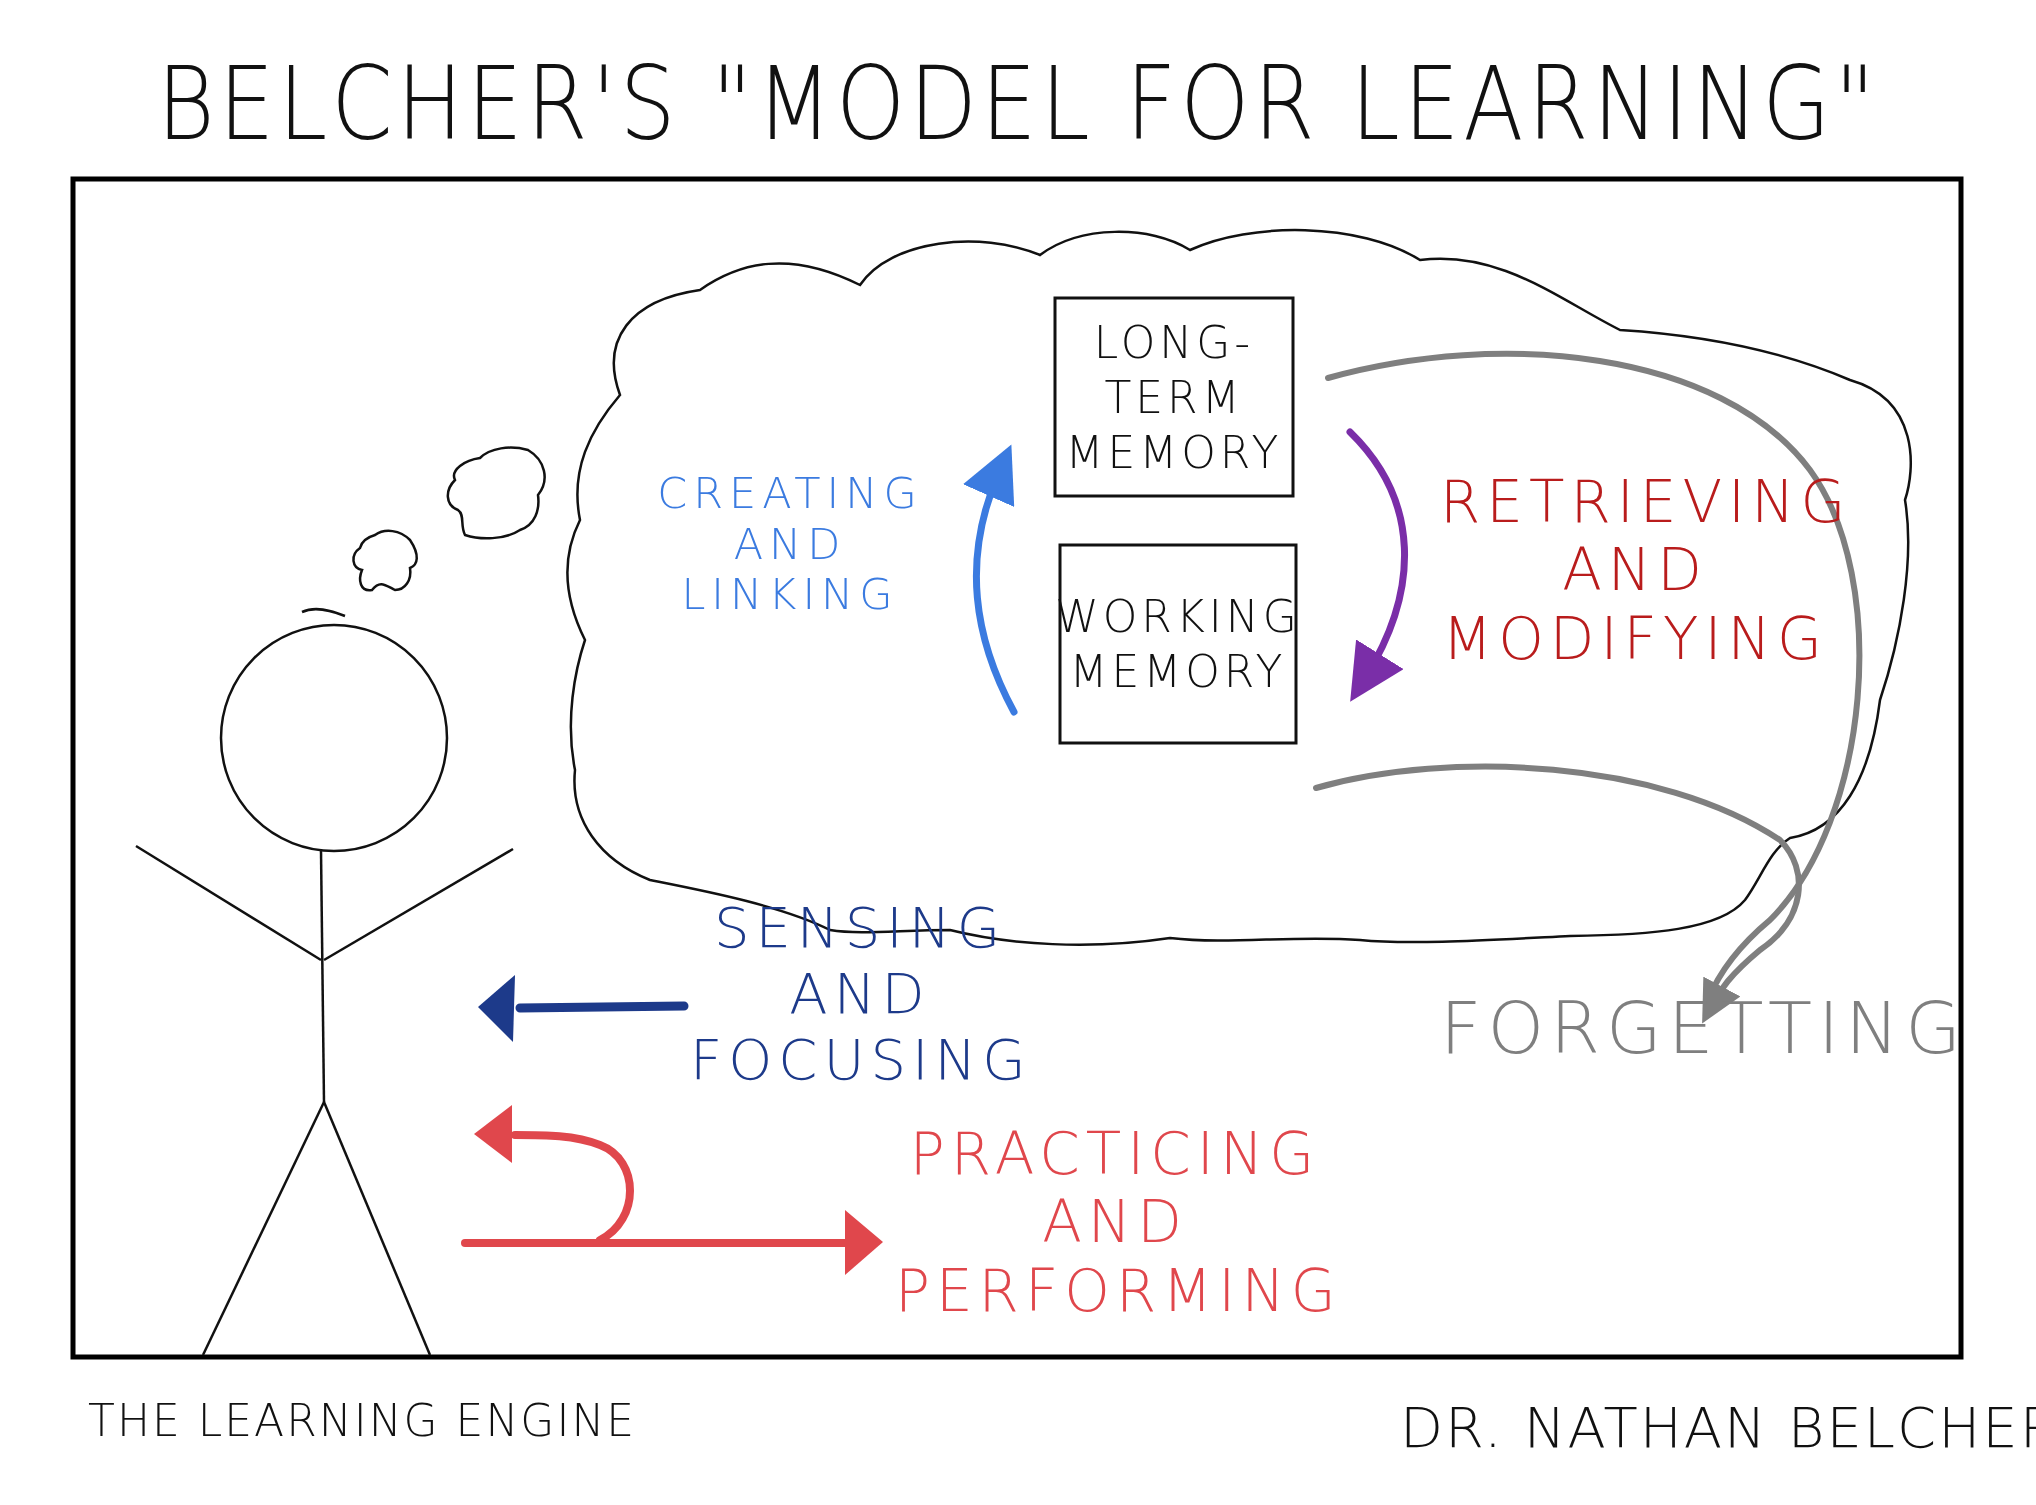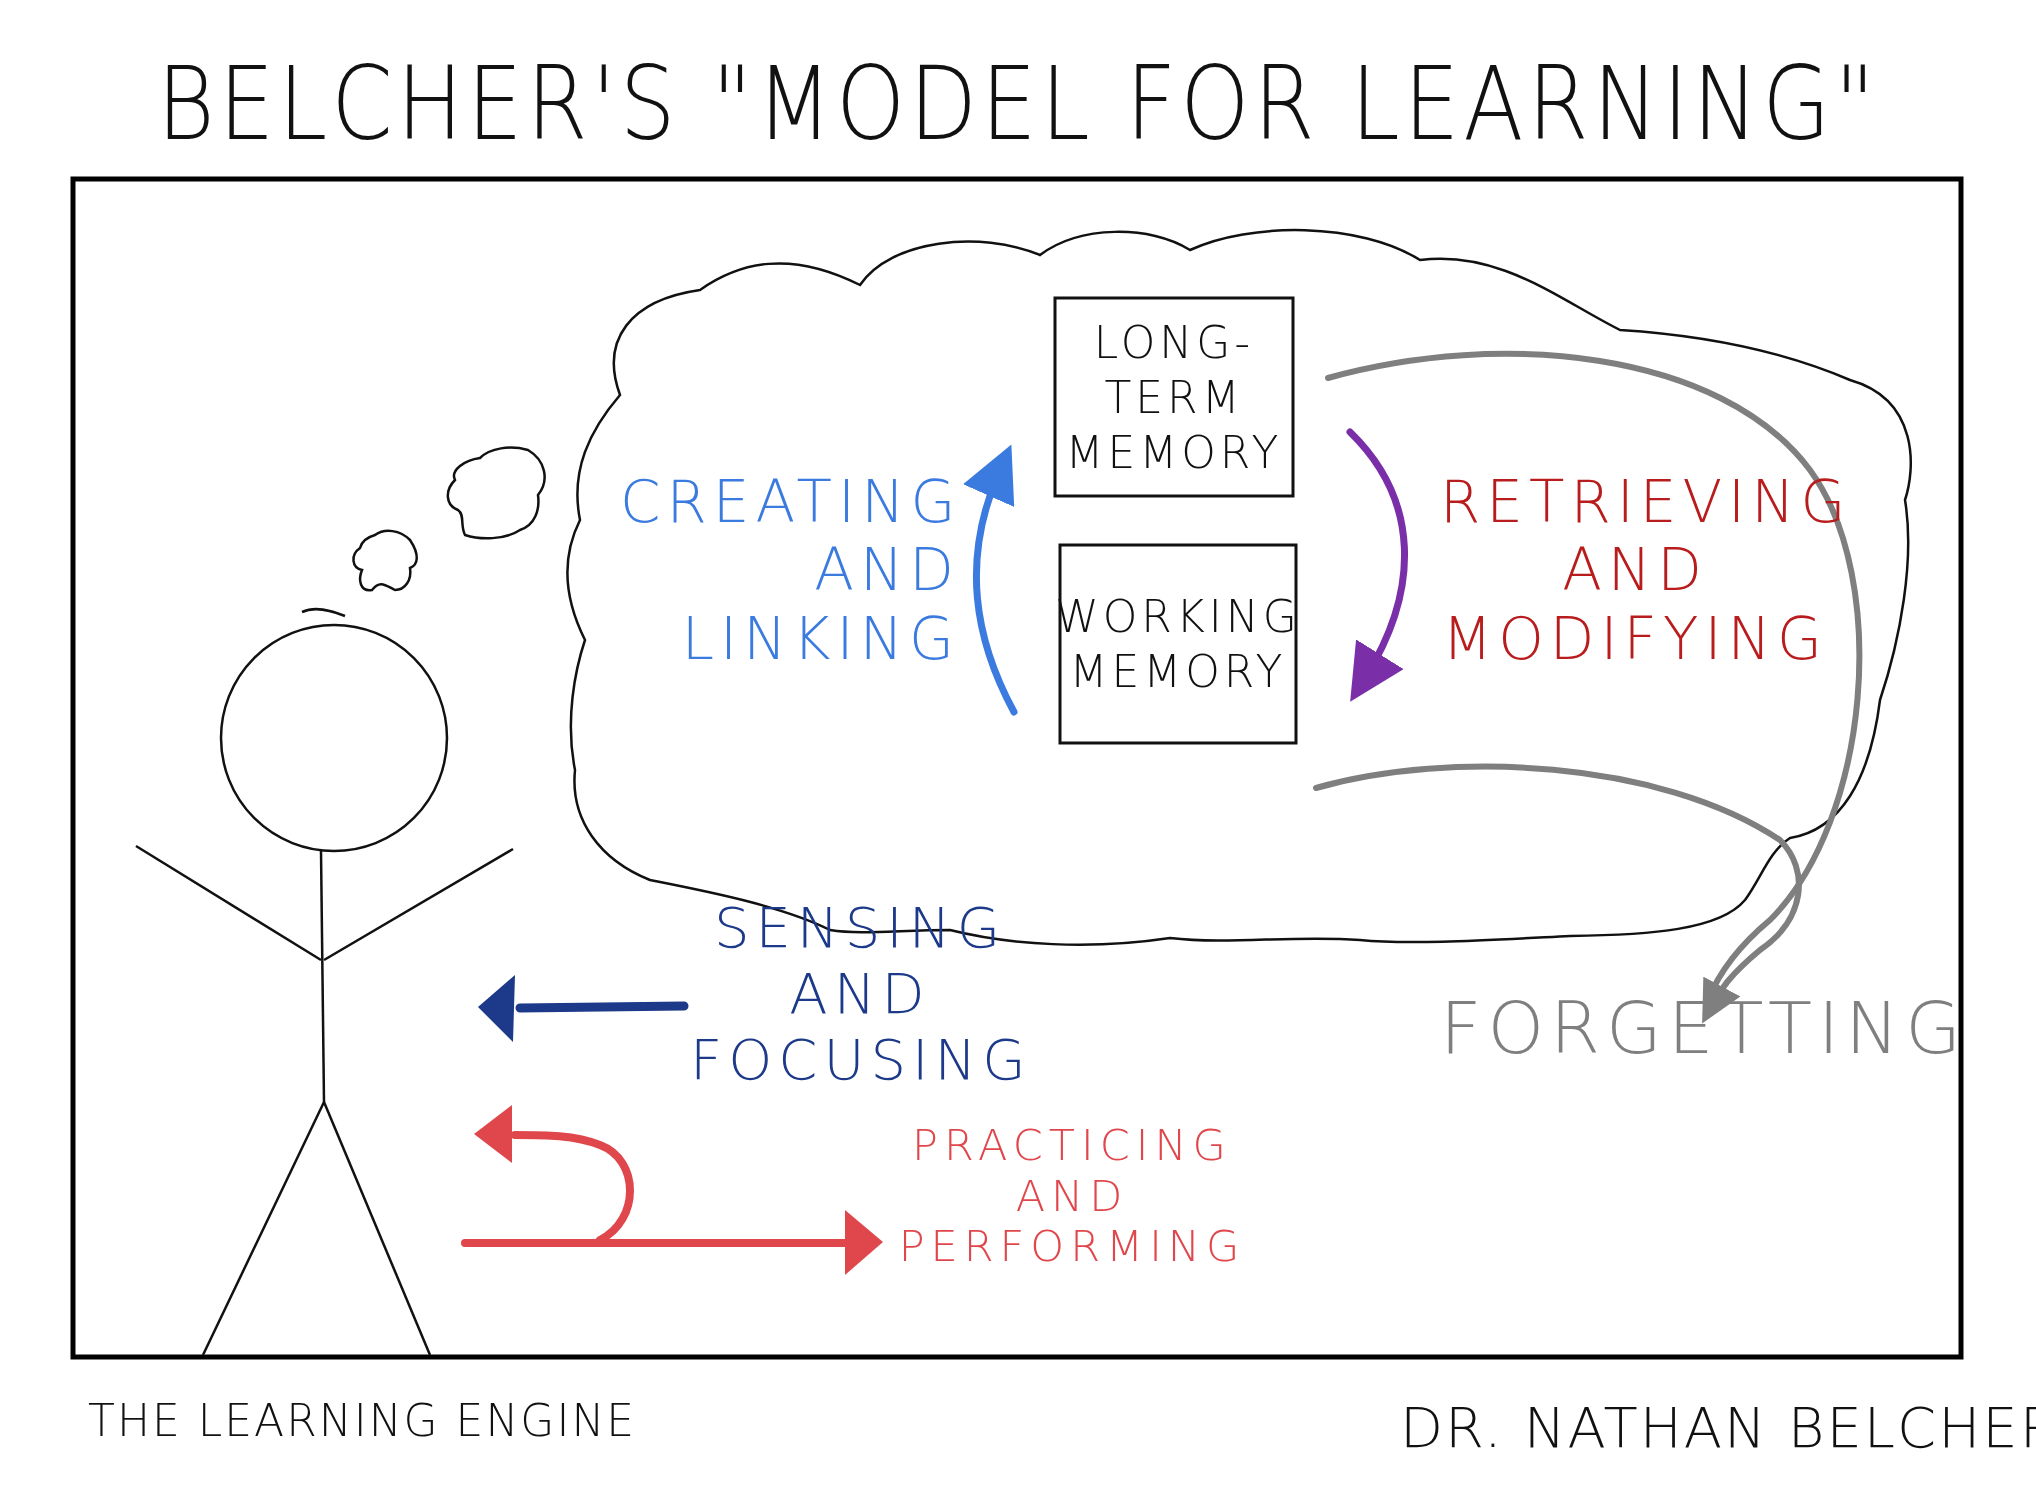"CREATING" #creating { font-size: 58px -> 43px; text-align: right -> none }
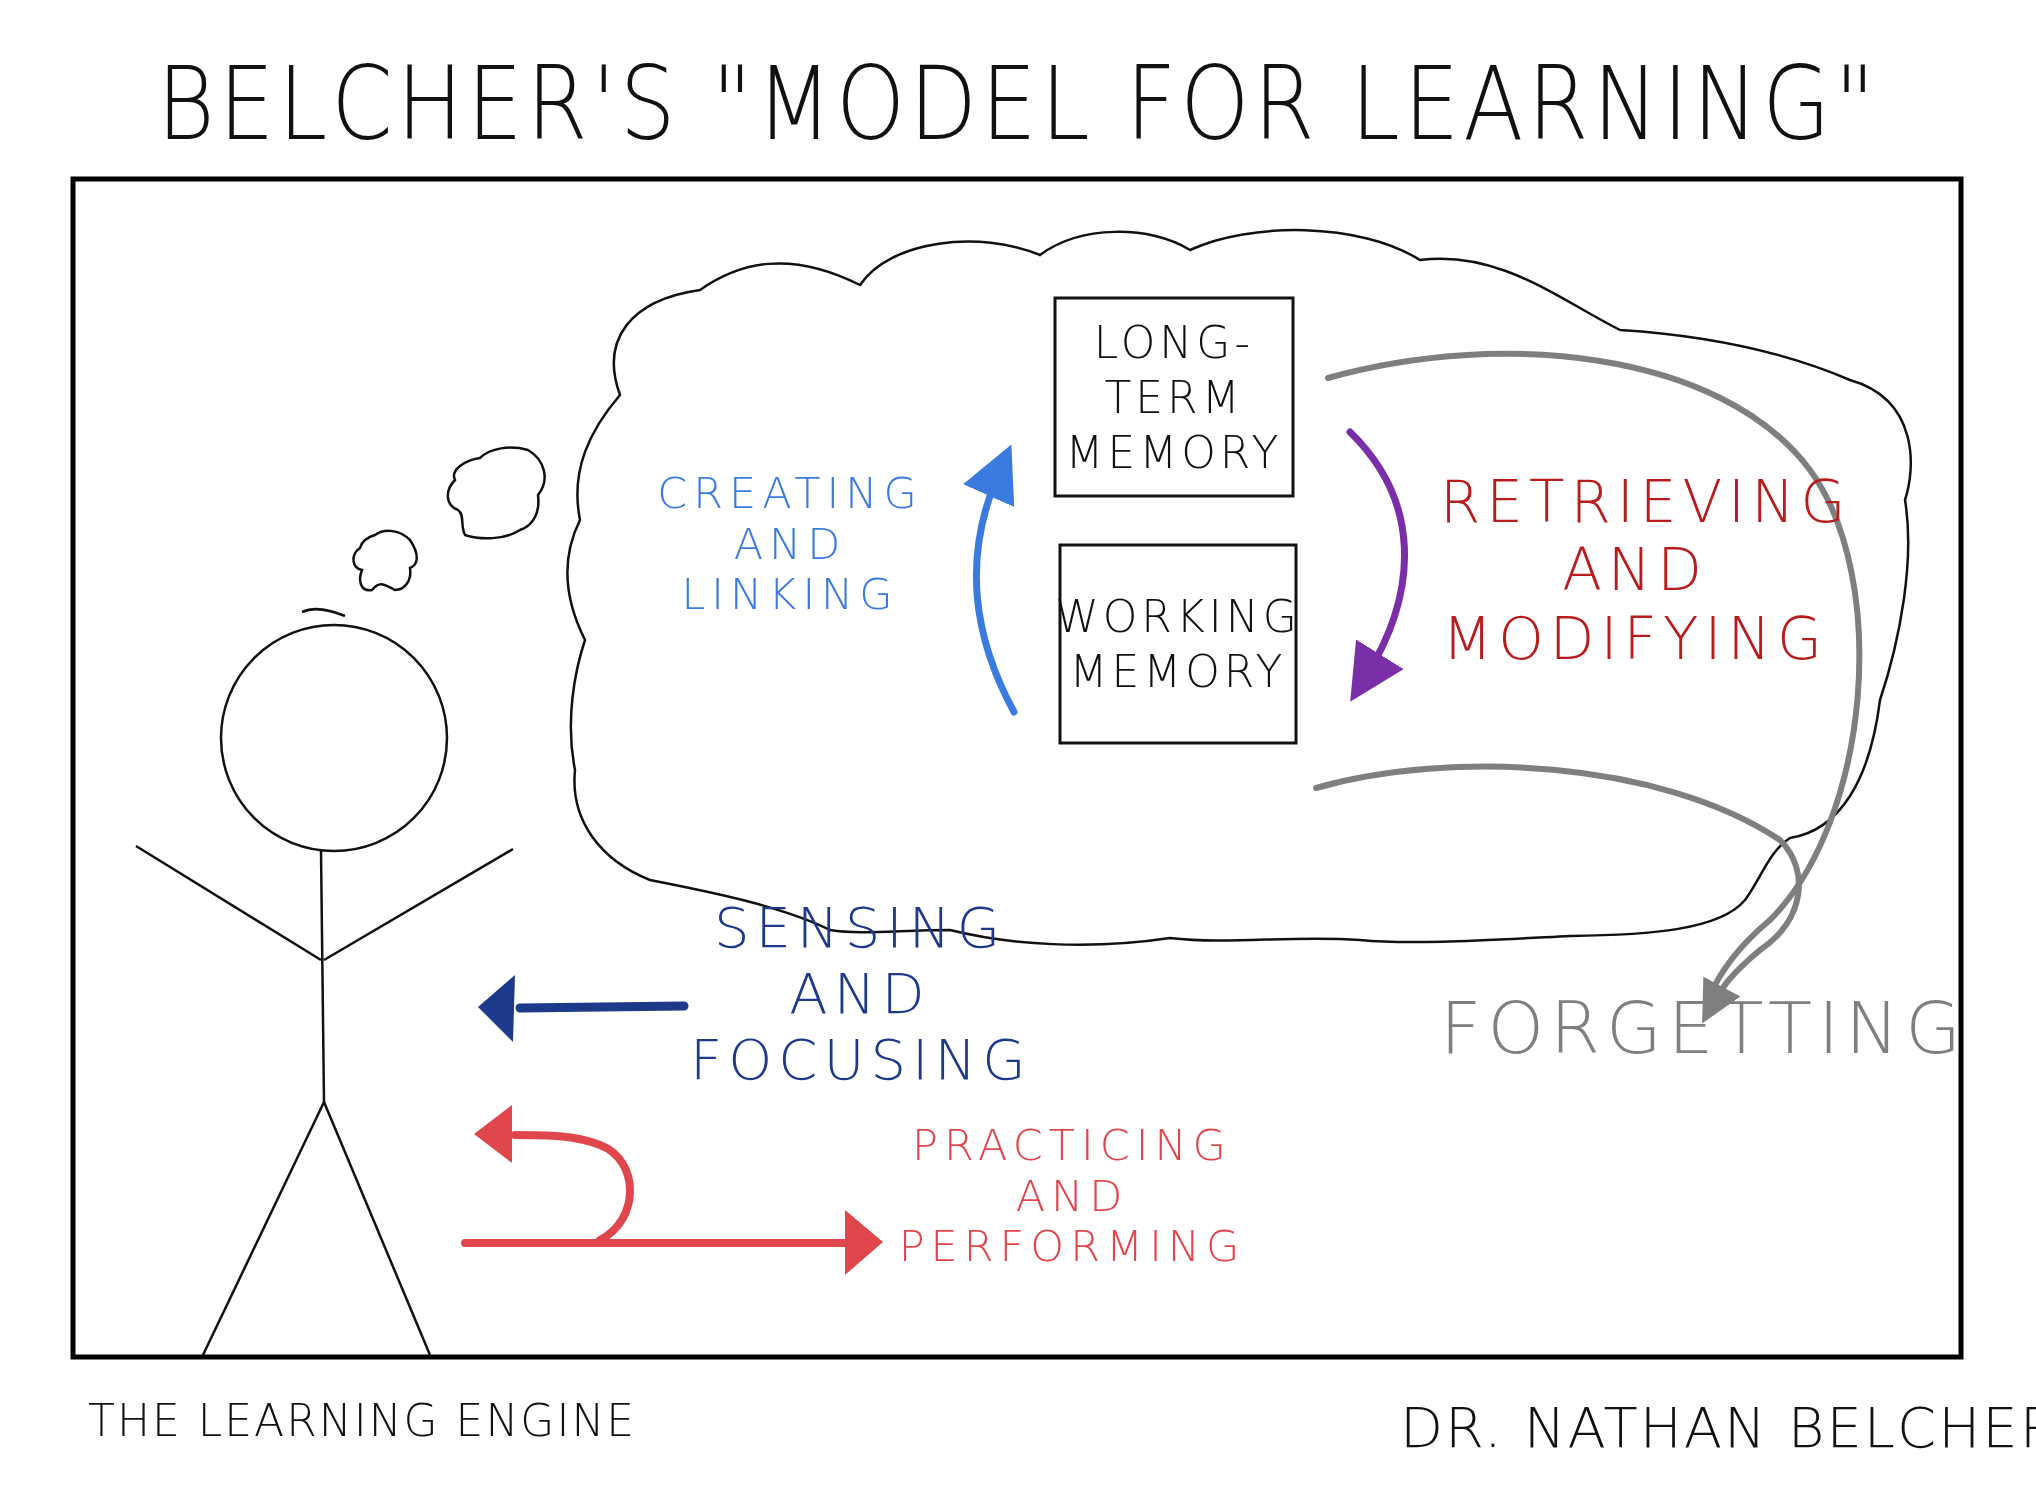"PRACTICING" #practicing { font-size: 43px -> 58px; left: 852px -> 895px }
